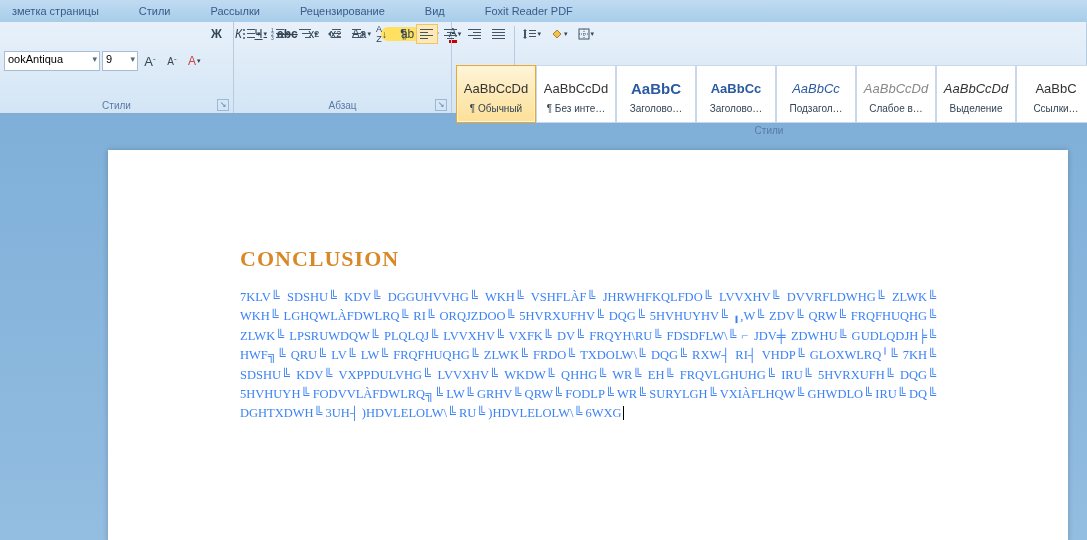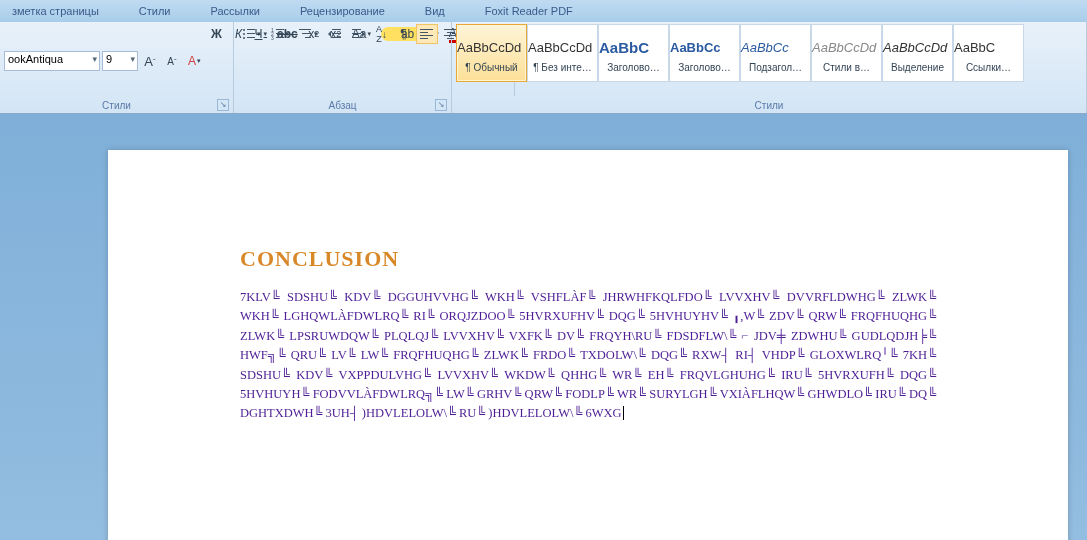"AaBbCcDd" .style-item { align-items: none -> center; margin-top: none -> 41px; width: 71px -> 80px }
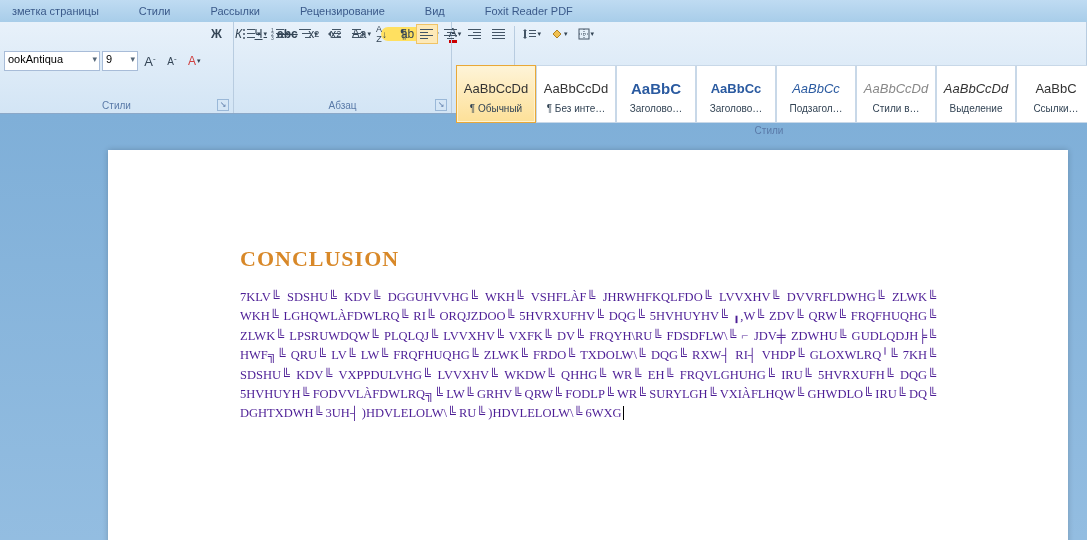"Стили в…" div.style-name { text: Стили -> Слабое }
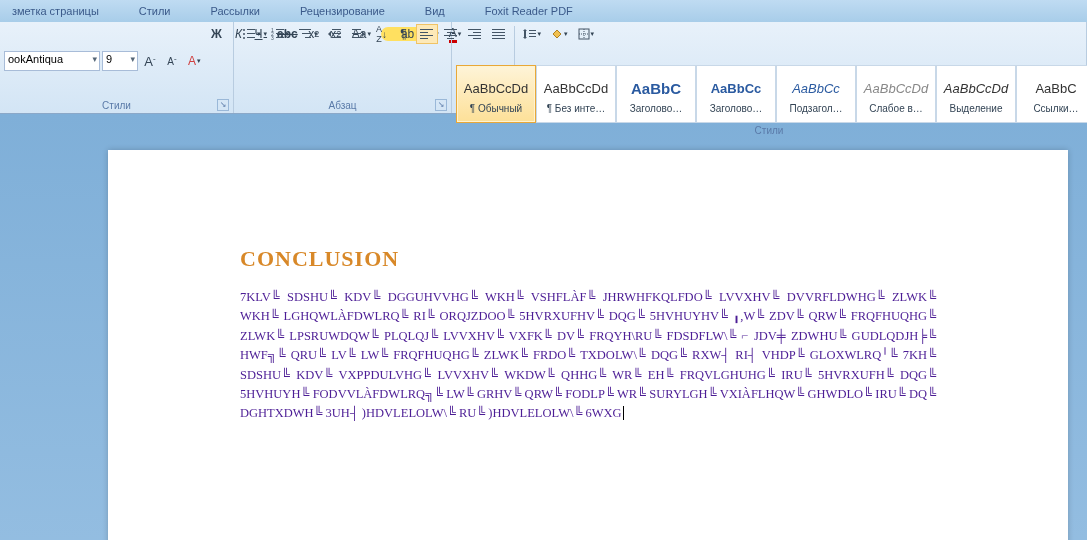"7KLV╚ SDSHU╚ KDV╚ DGGUHVVHG╚ WKH╚" .doc-para { color: #4c1d95 -> #3b82f6 }
